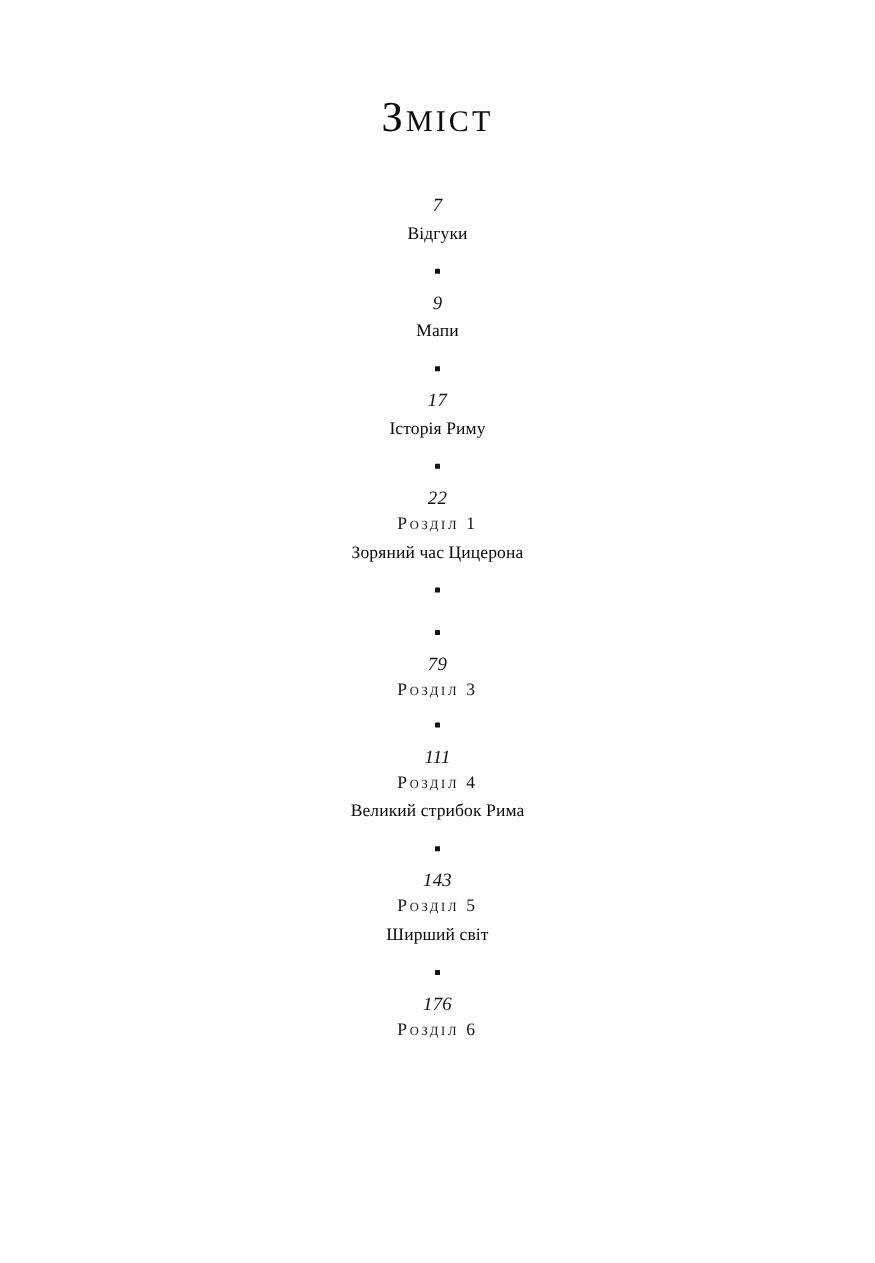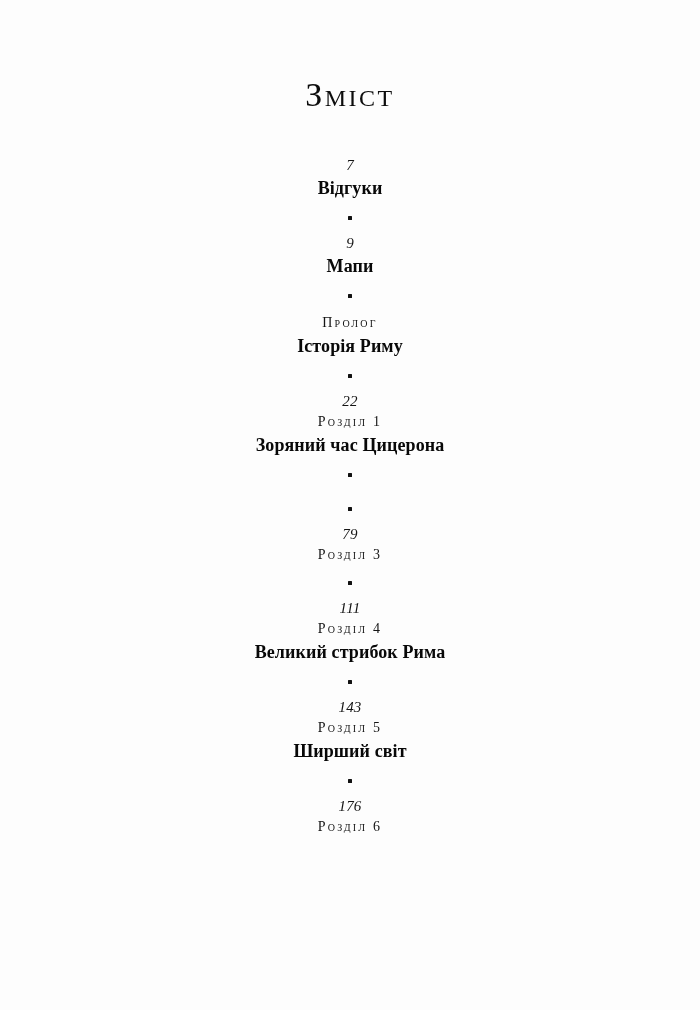"Відгуки" .entry-title { font-size: 18px -> 14px; font-weight: 700 -> 400 }
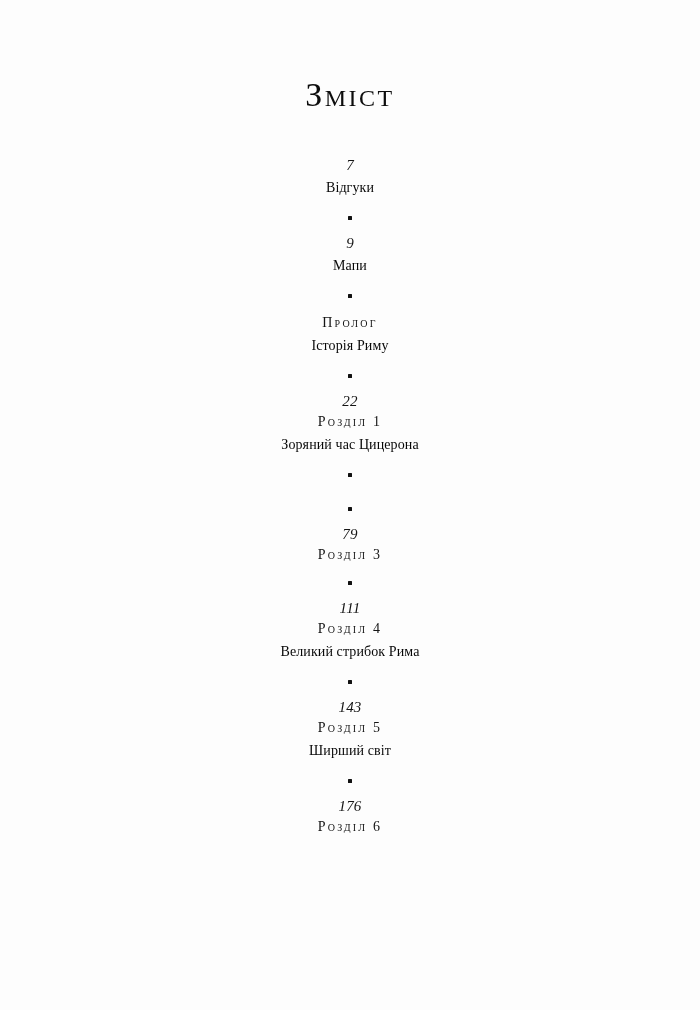"17" span.entry-page { html: none -> <span>17</span> }
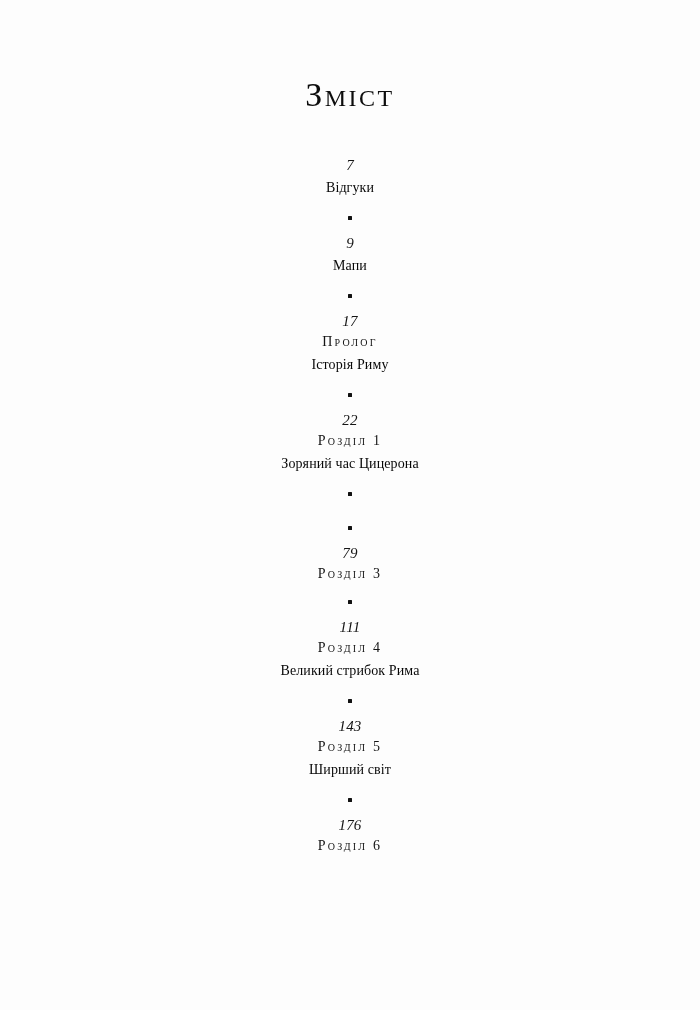"Пролог" span.entry-label { html: <span>Пролог</span> -> none }
